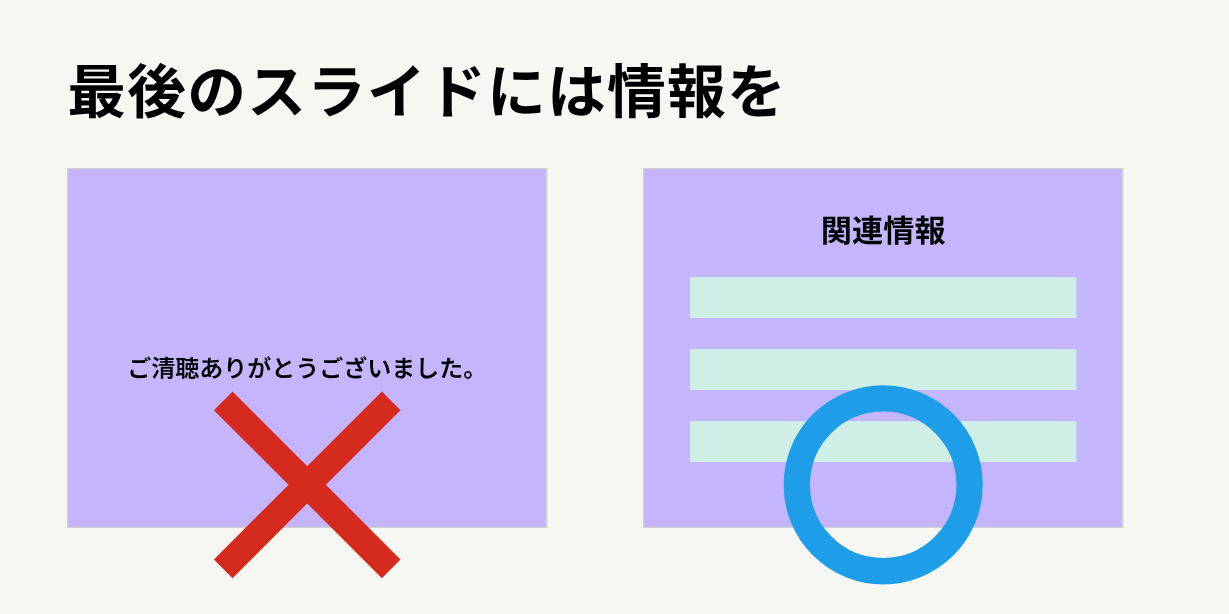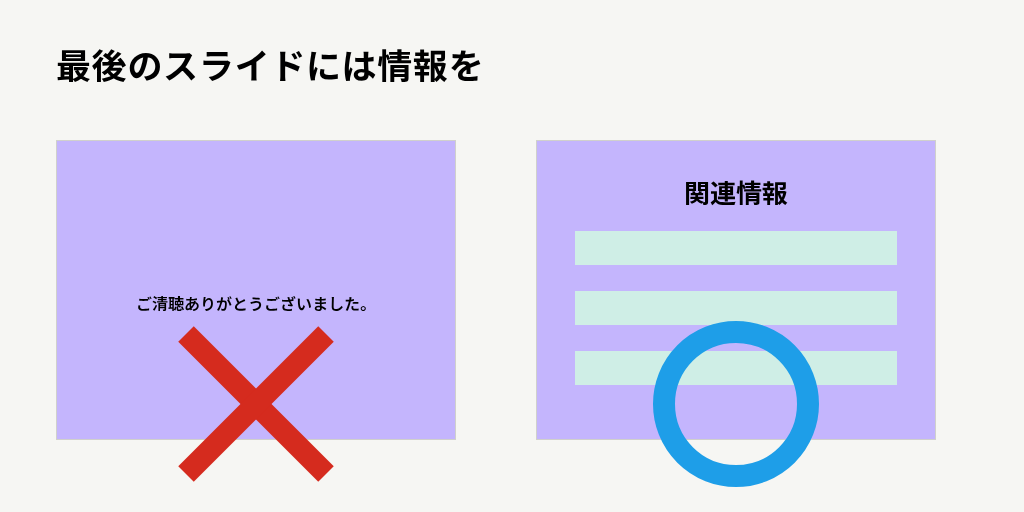"最後のスライドには情報を" .title { font-size: 35px -> 49px }
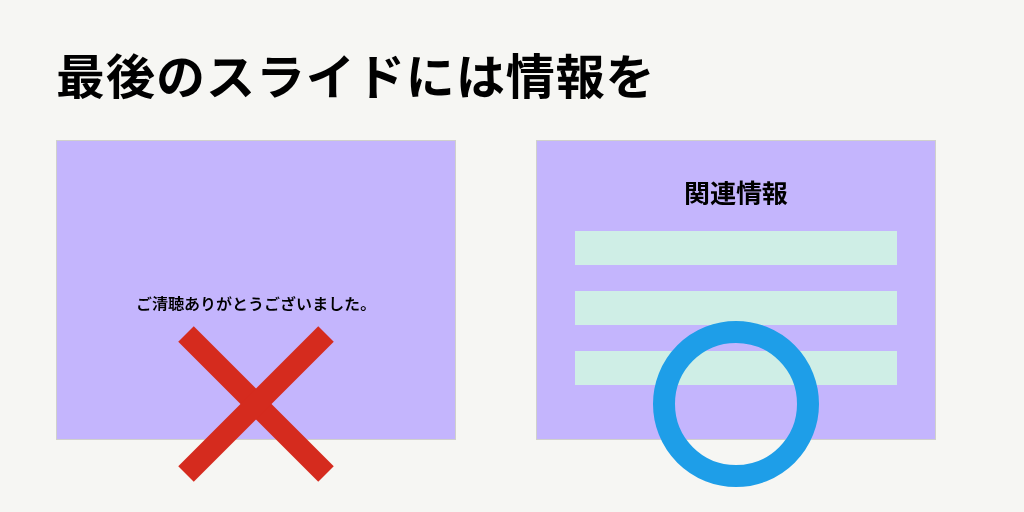"ご清聴ありがとうございました。" .thanks { font-size: 16px -> 20px }
